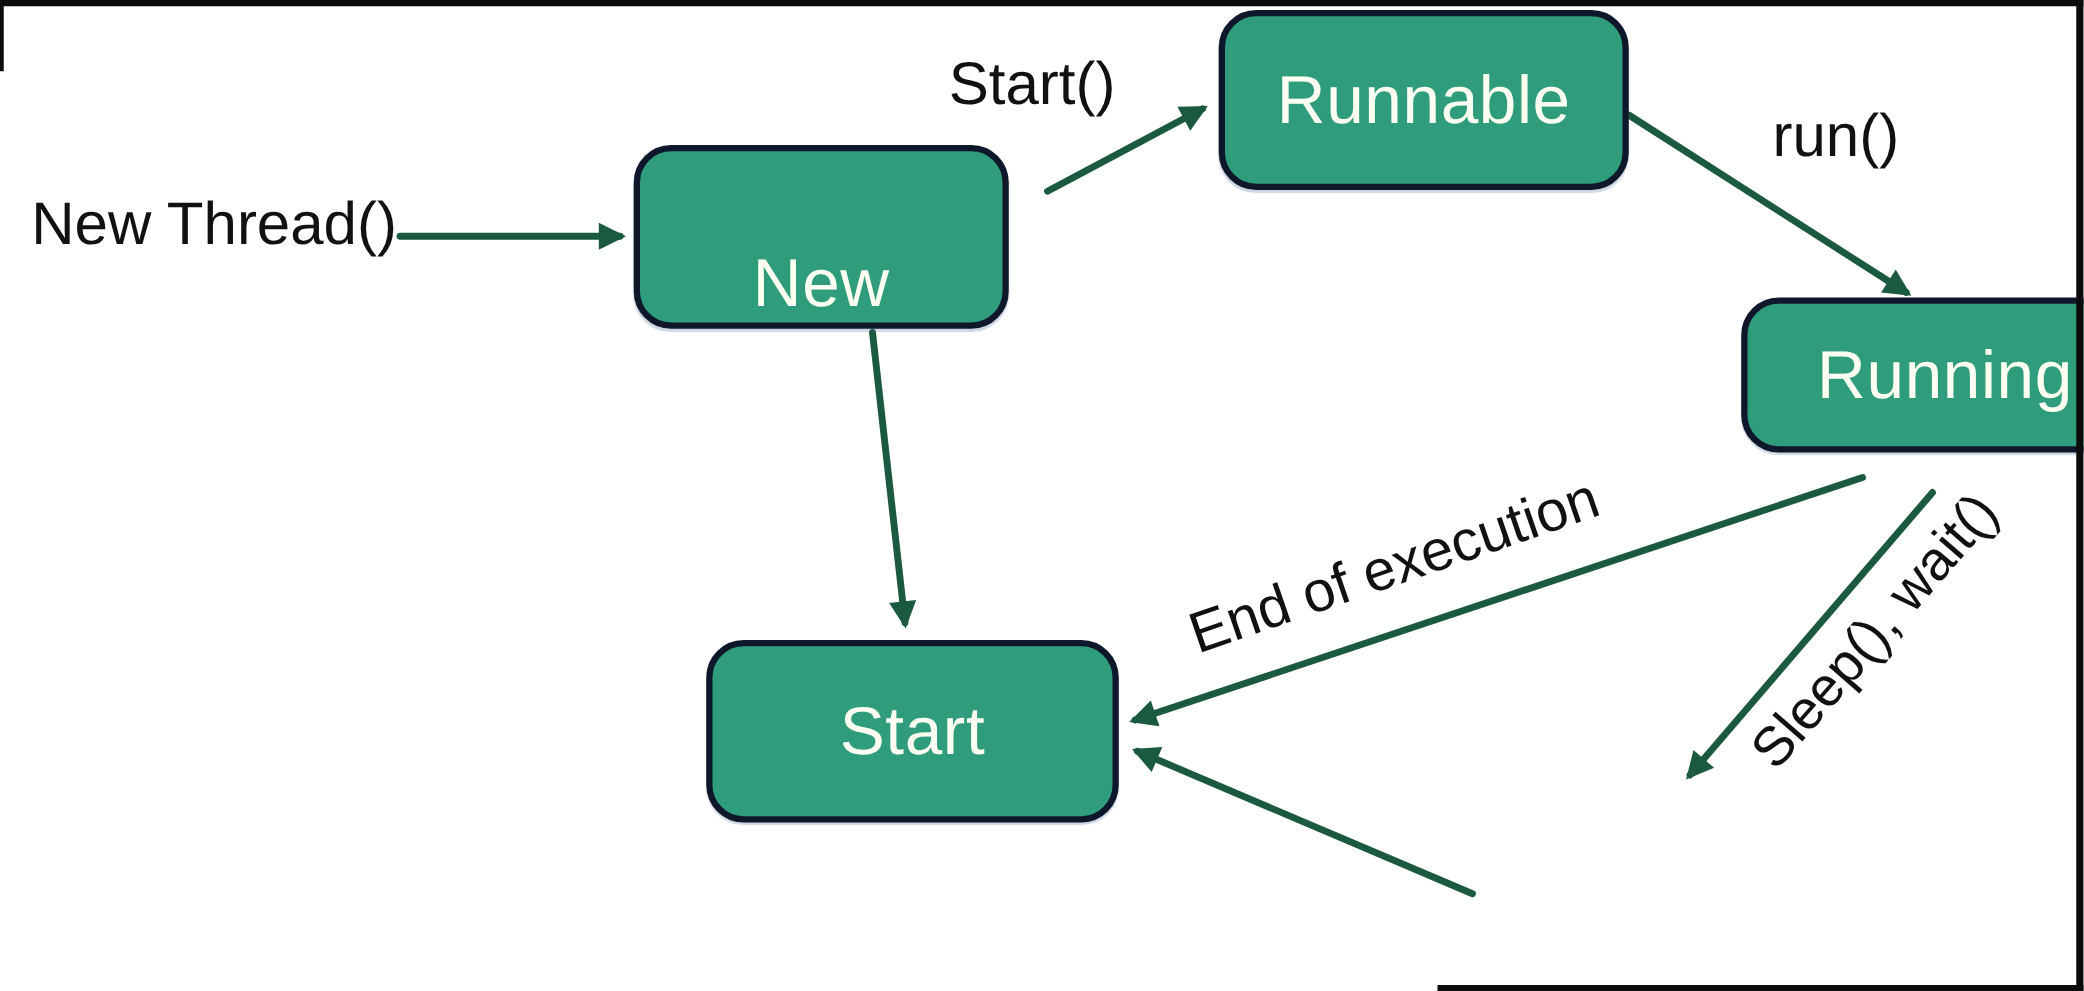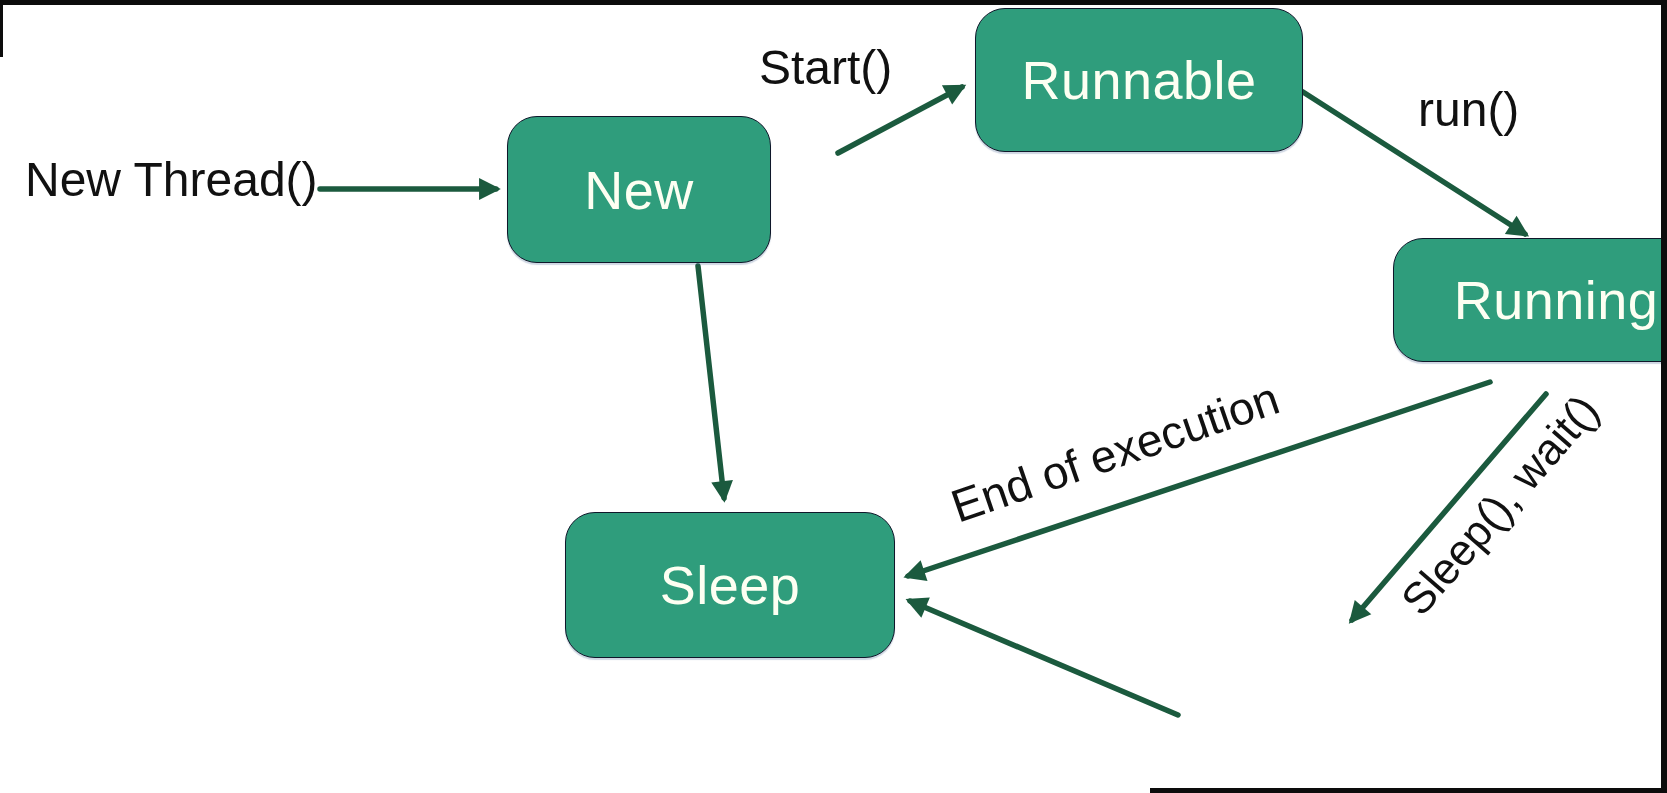"Runnable" .node { border: 1px solid #0f172a -> 5px solid #0f172a }
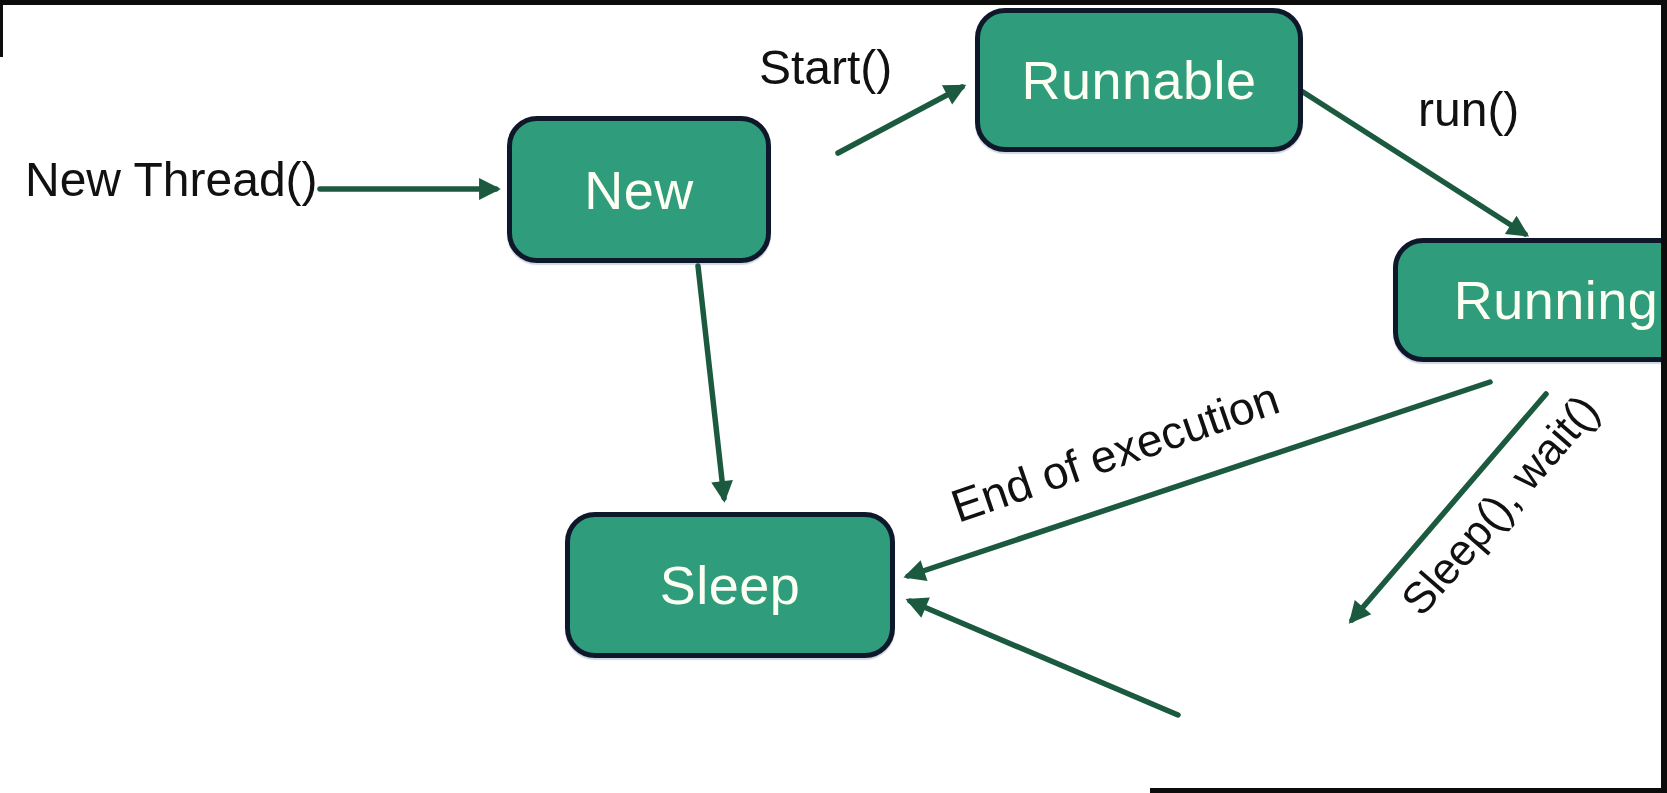"New" .node-new { align-items: none -> flex-end; width: 264px -> 300px }
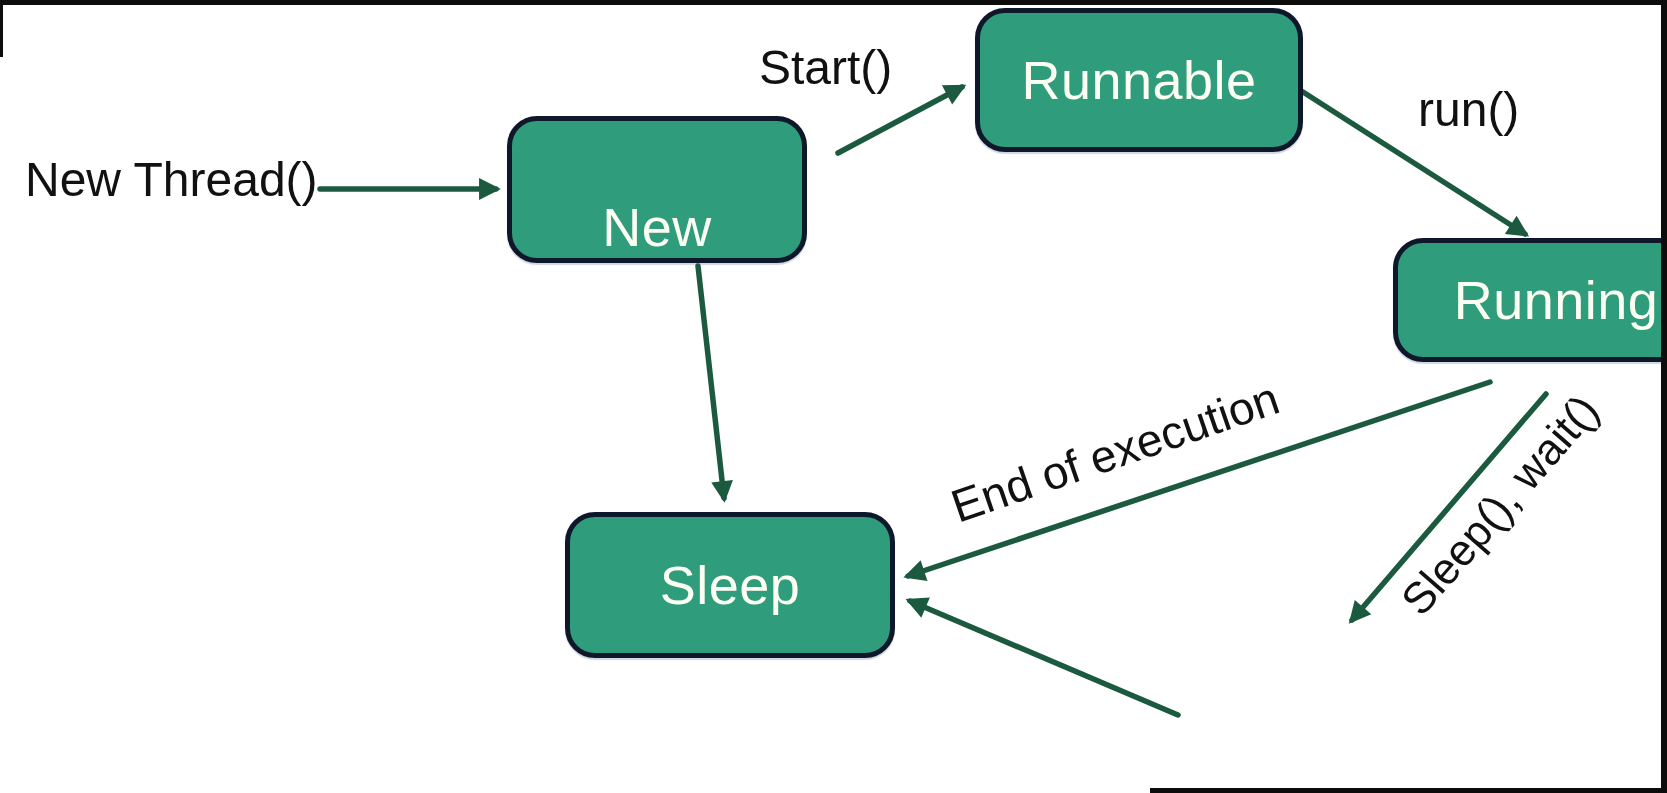"Sleep" span { text: Sleep -> Start }
